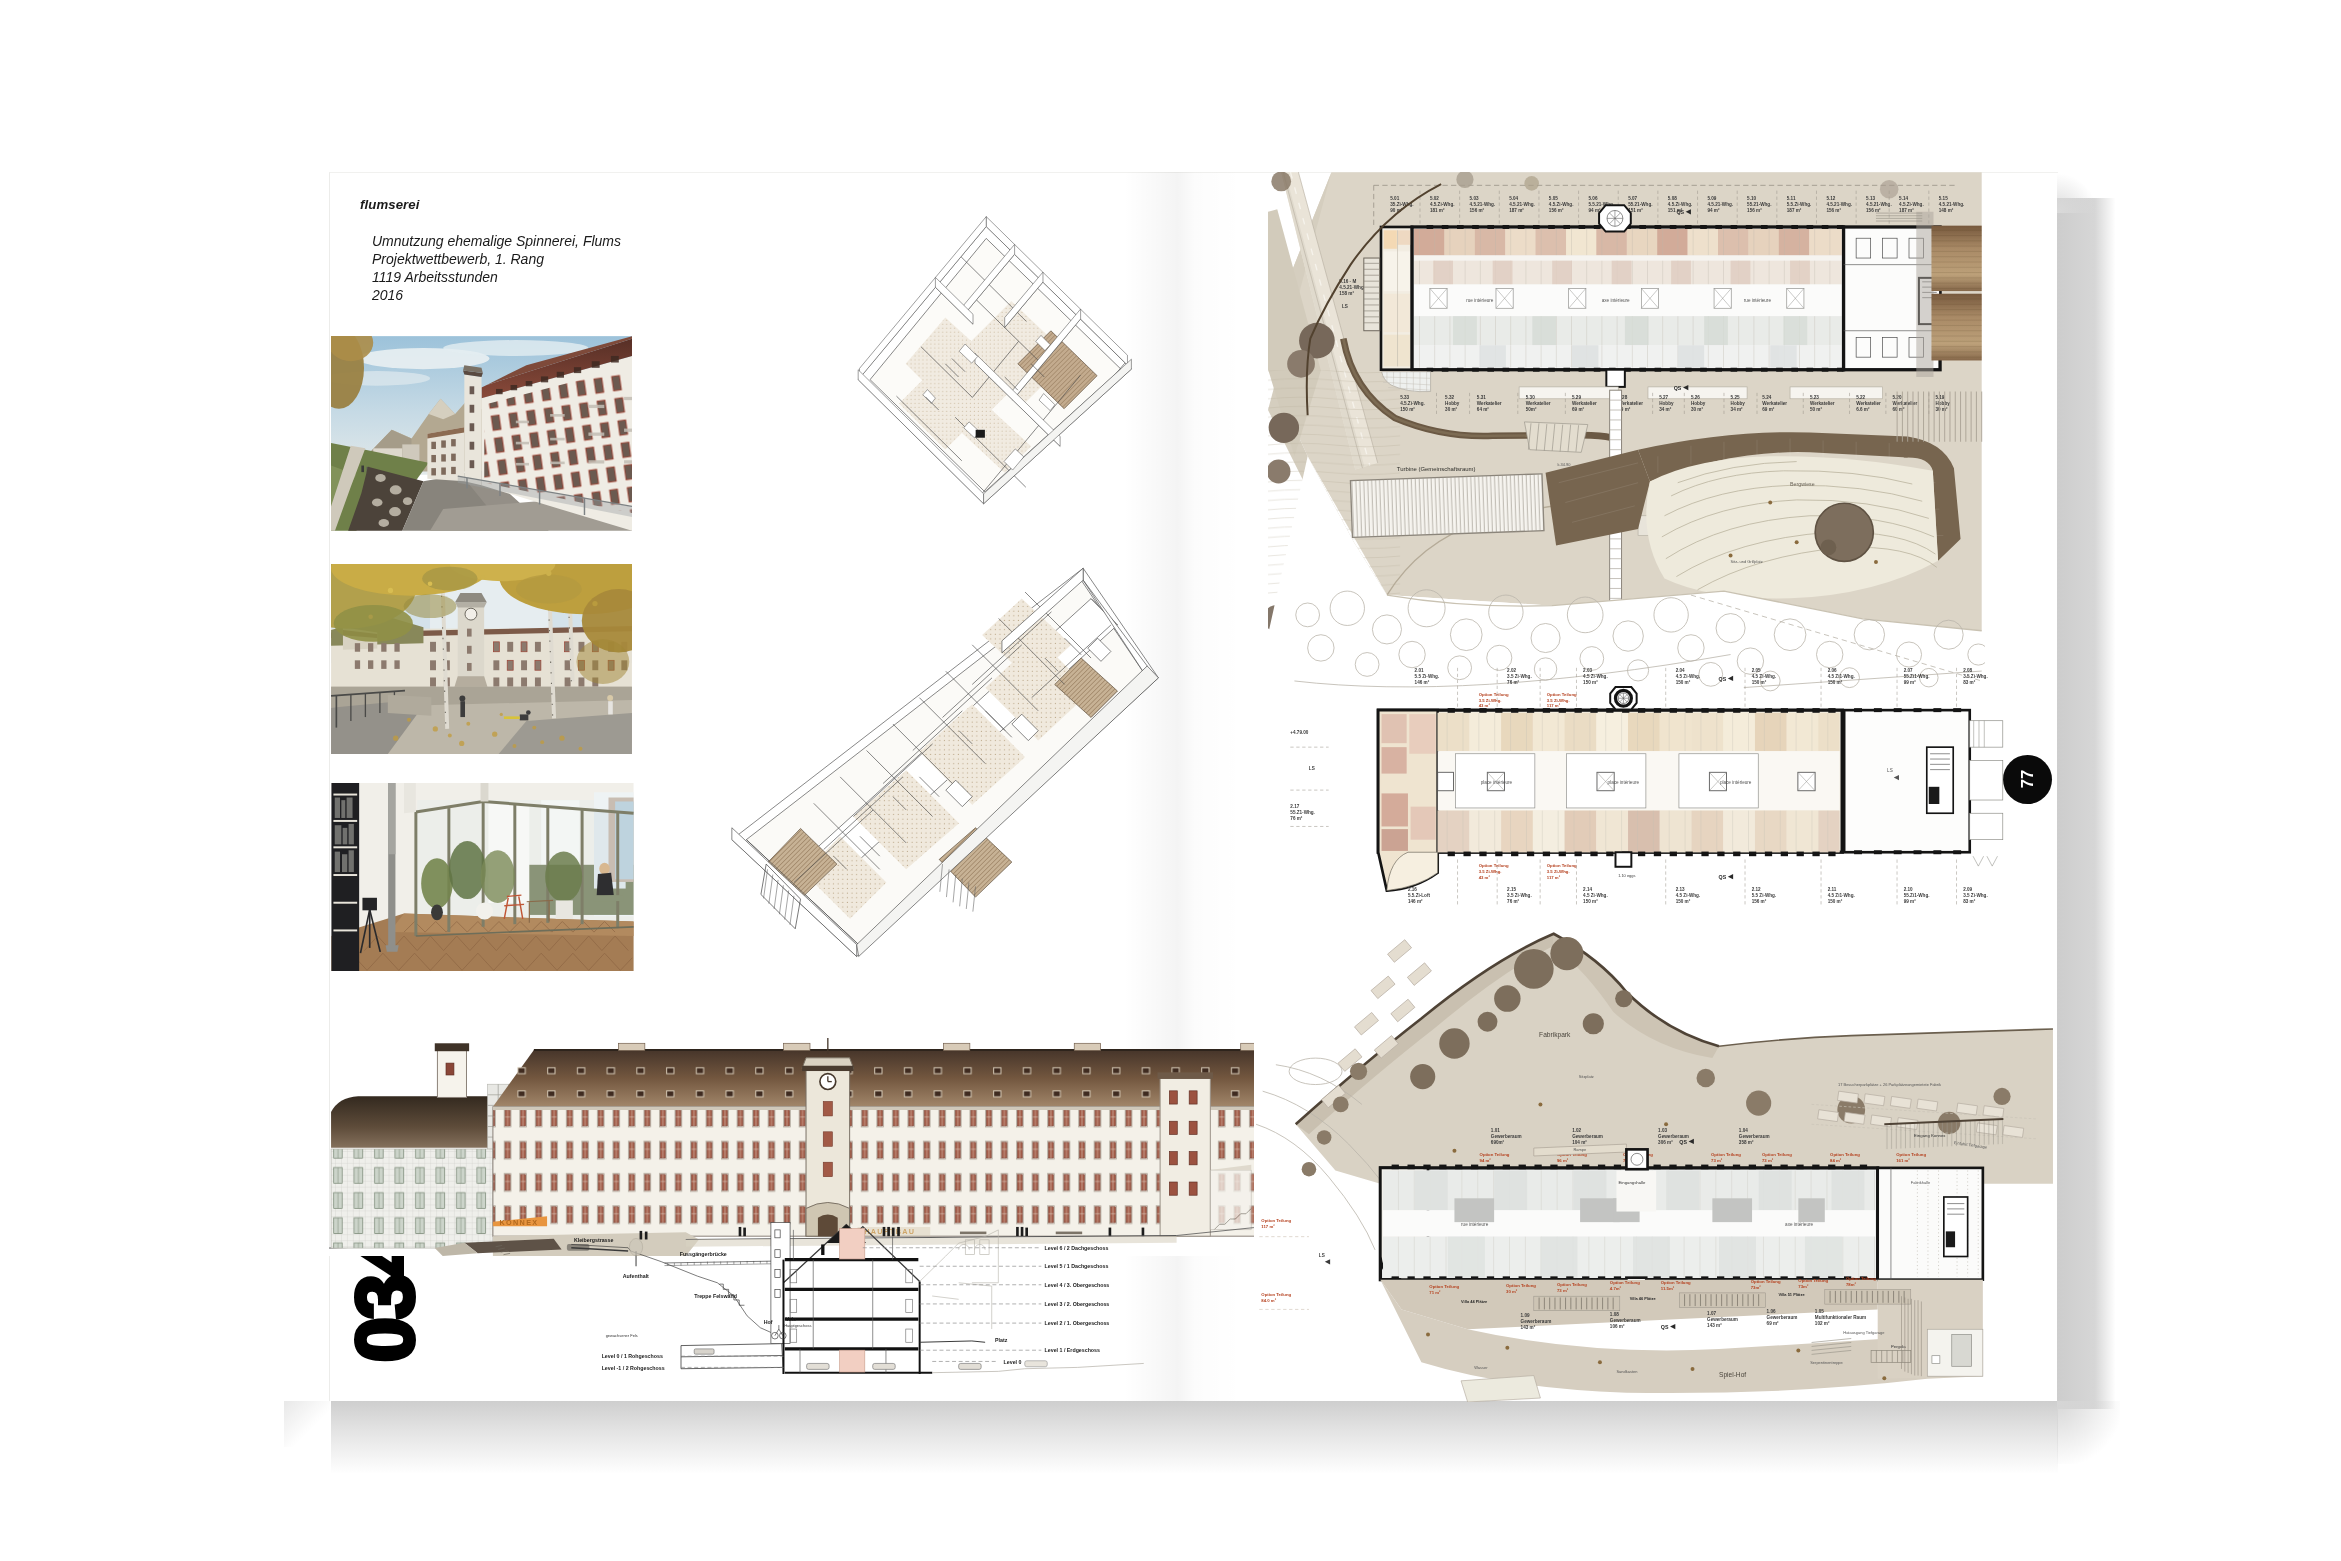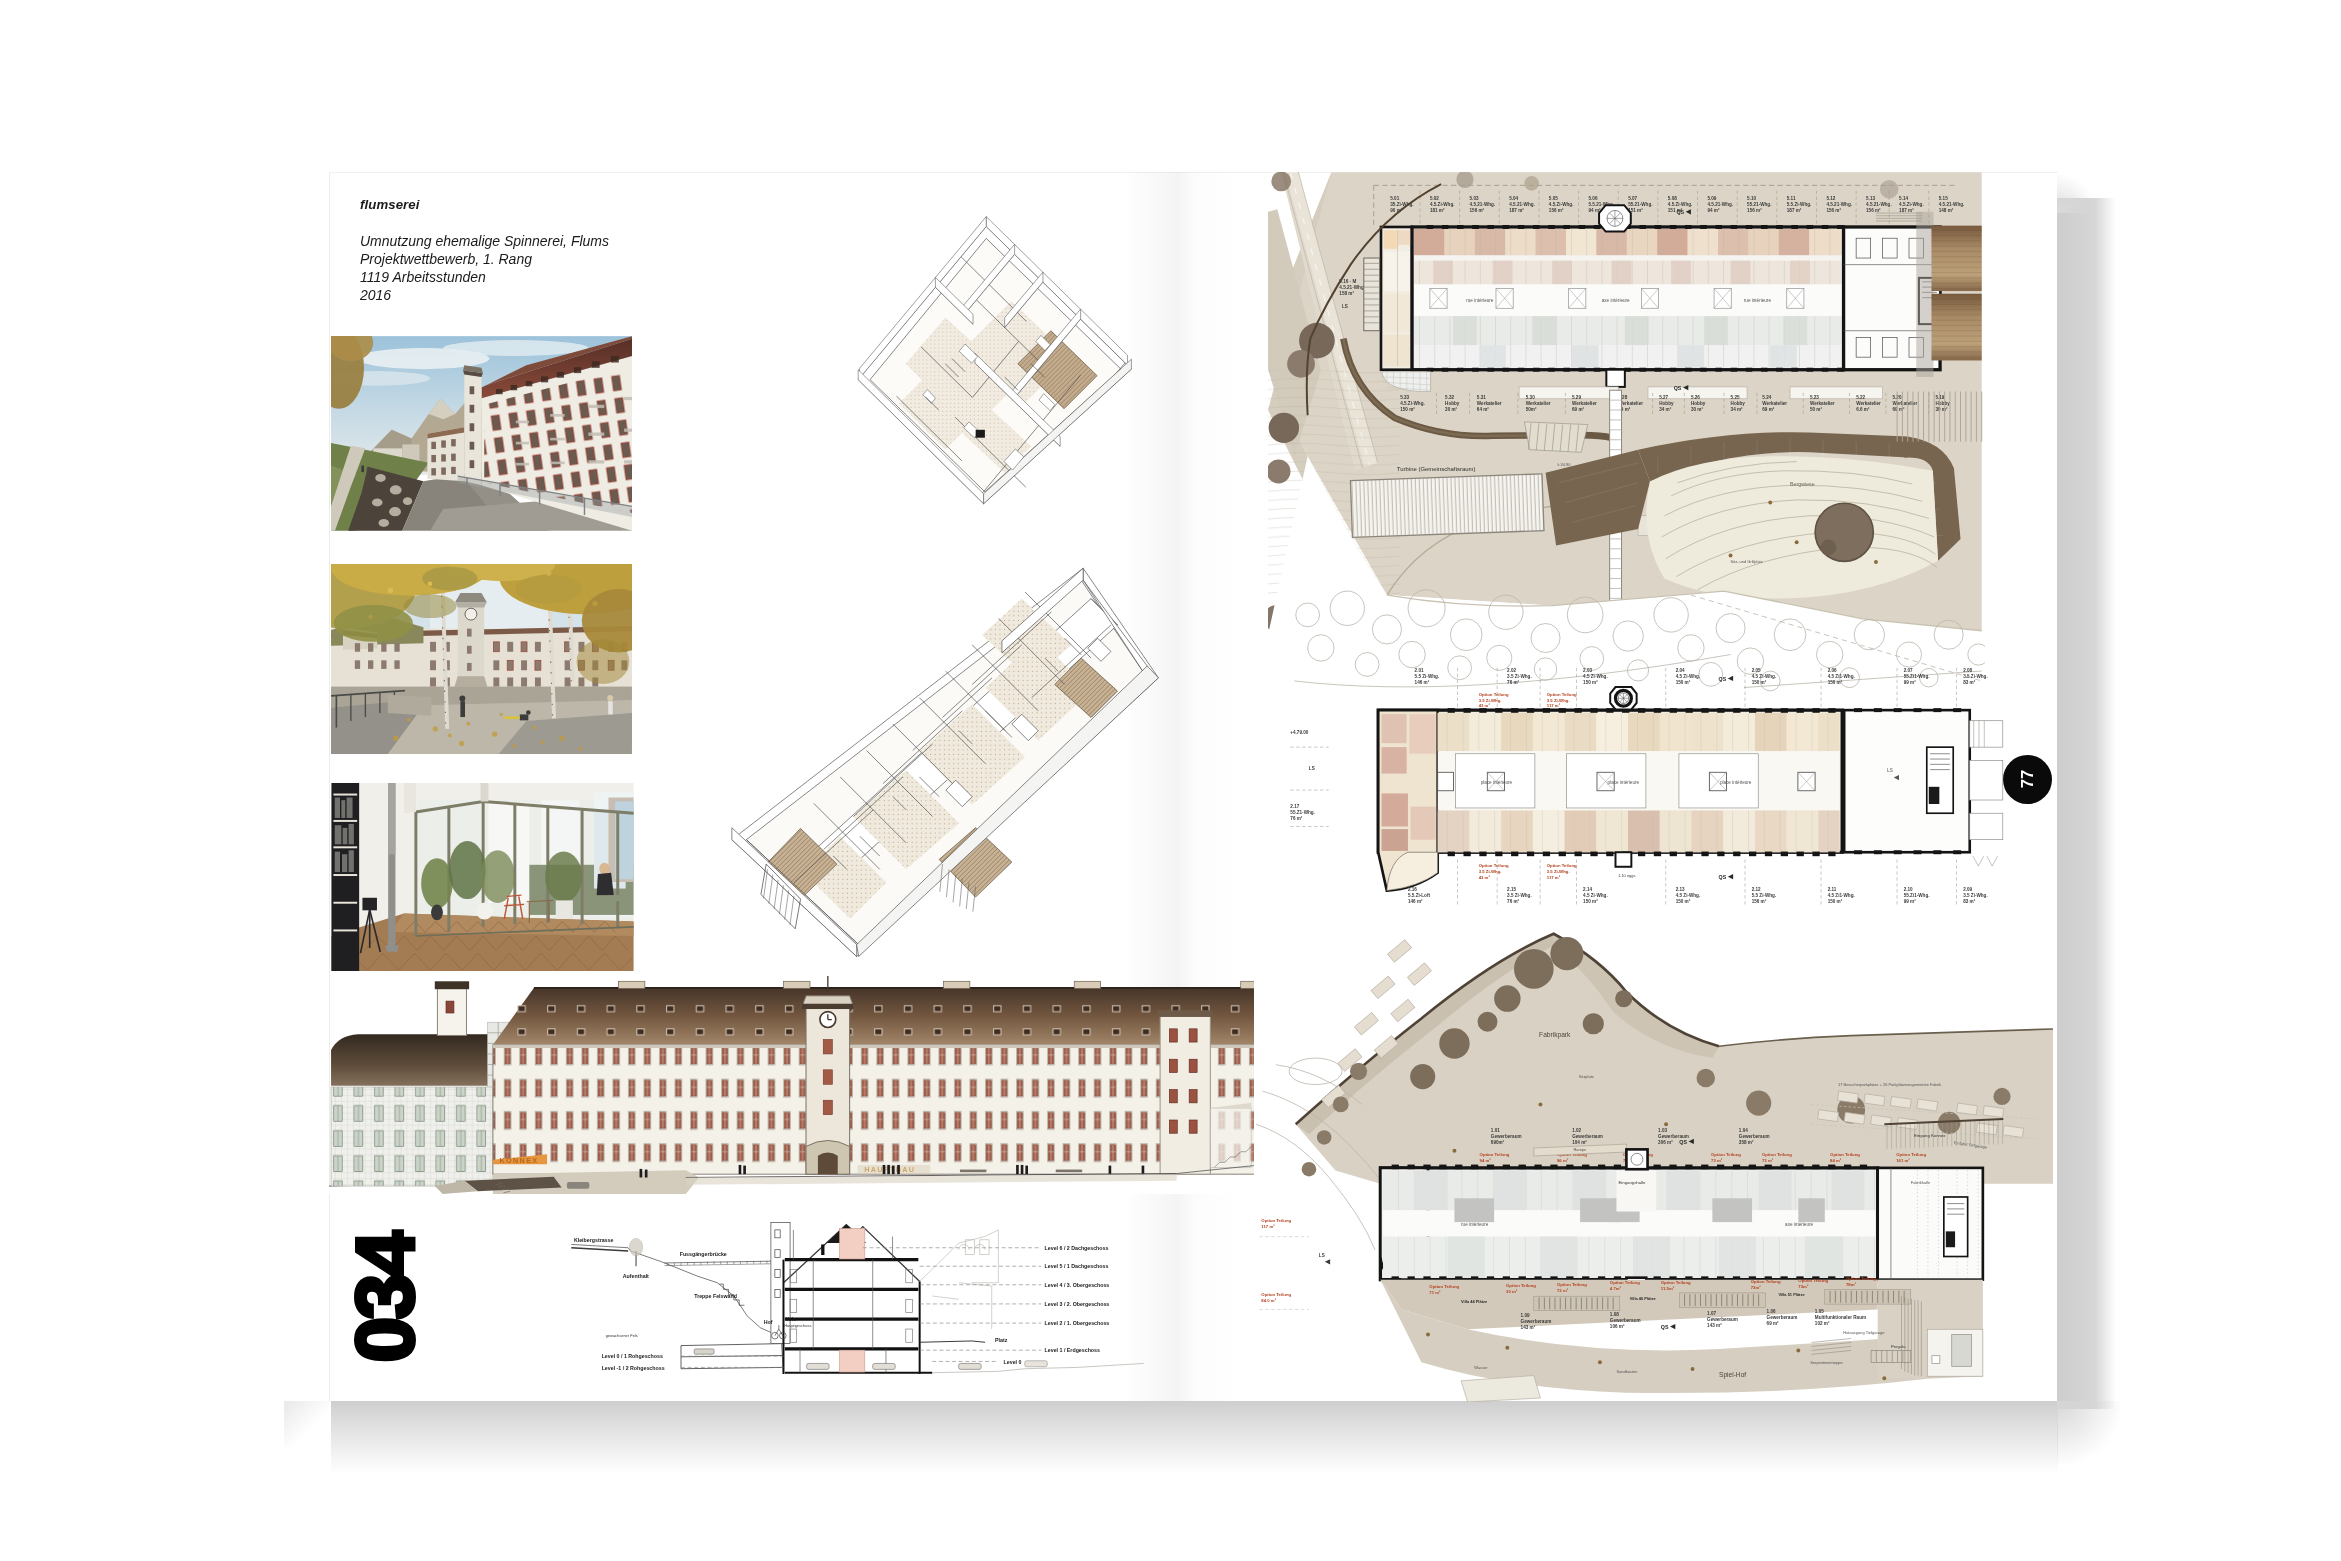"Umnutzung ehemalige Spinnerei, Flums" div.abs { left: 360px -> 372px }
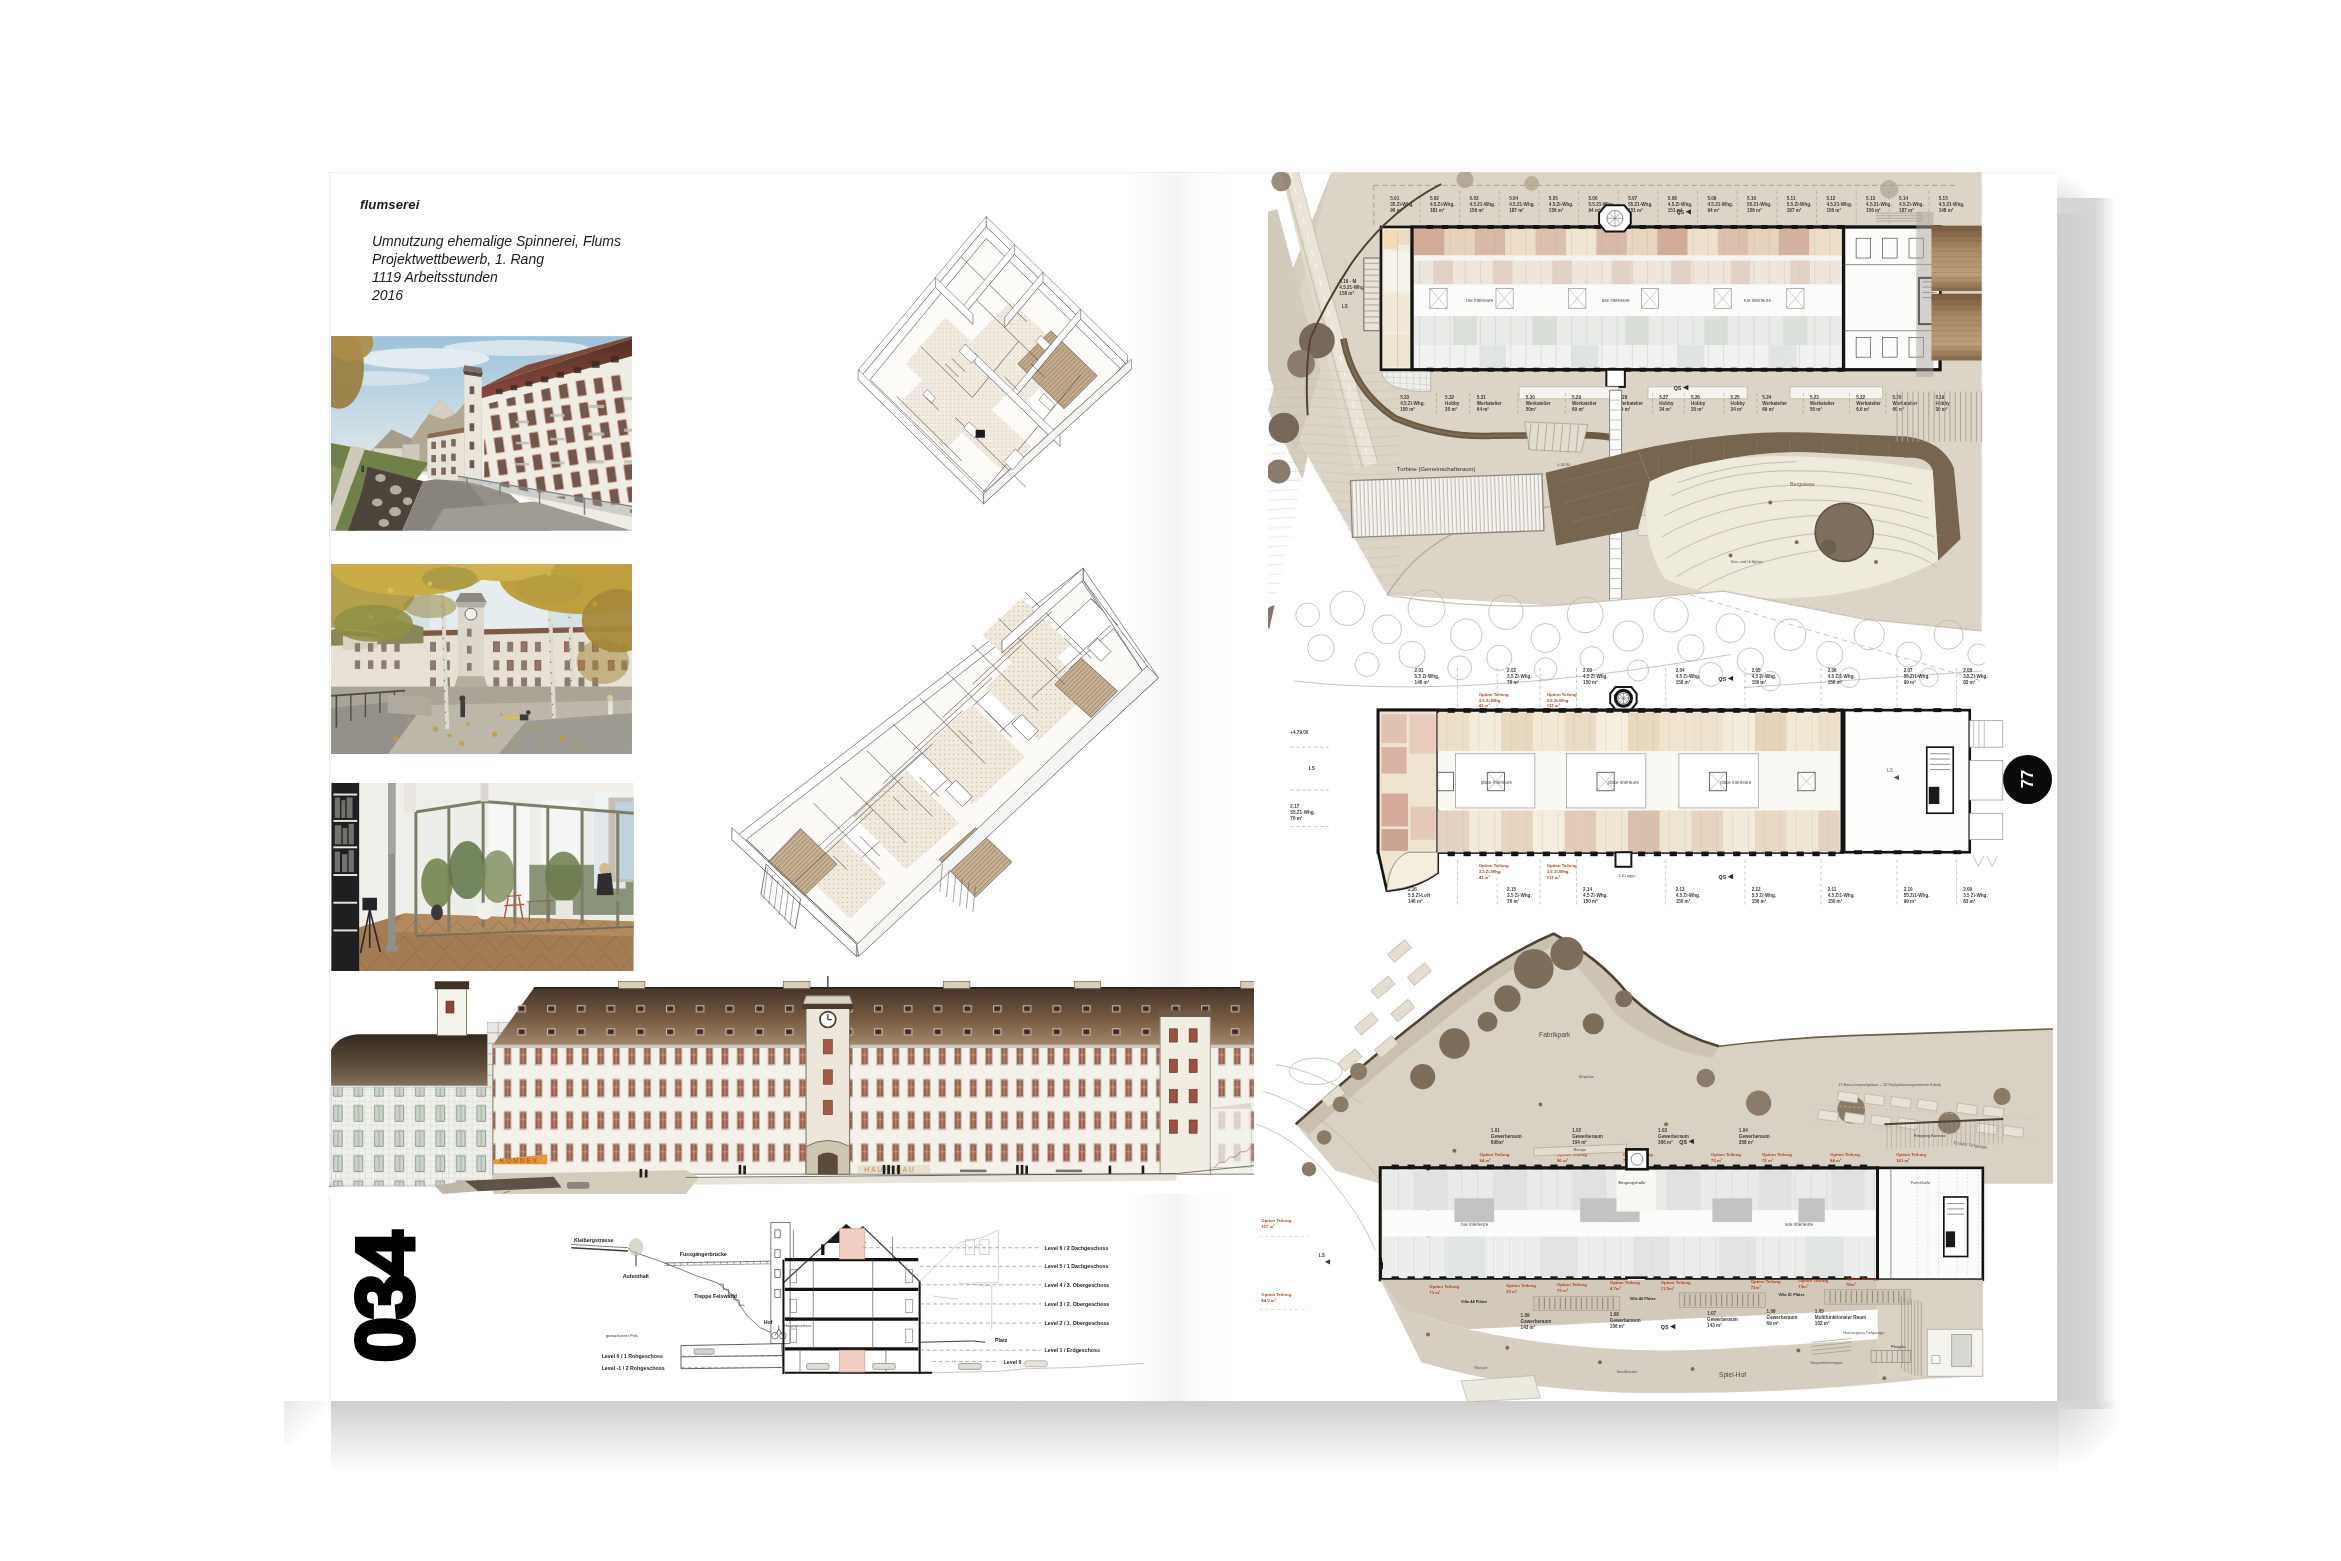"KONNEX" div.abs { top: 976px -> 1038px }
